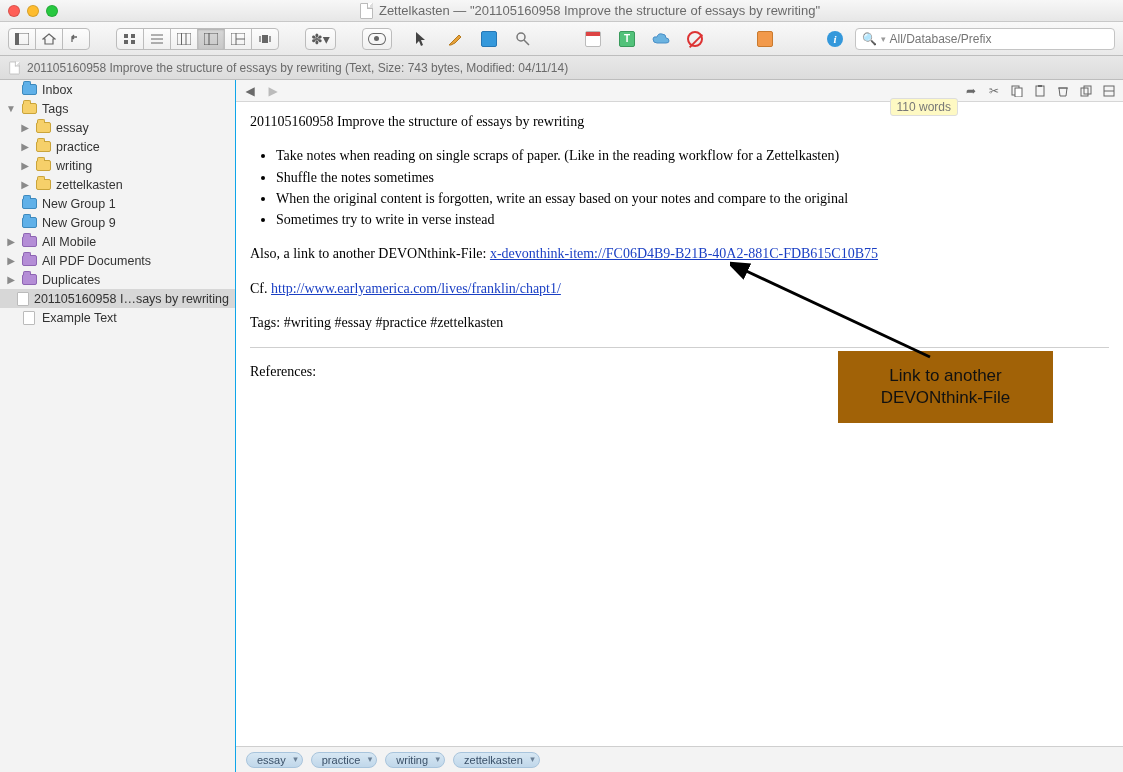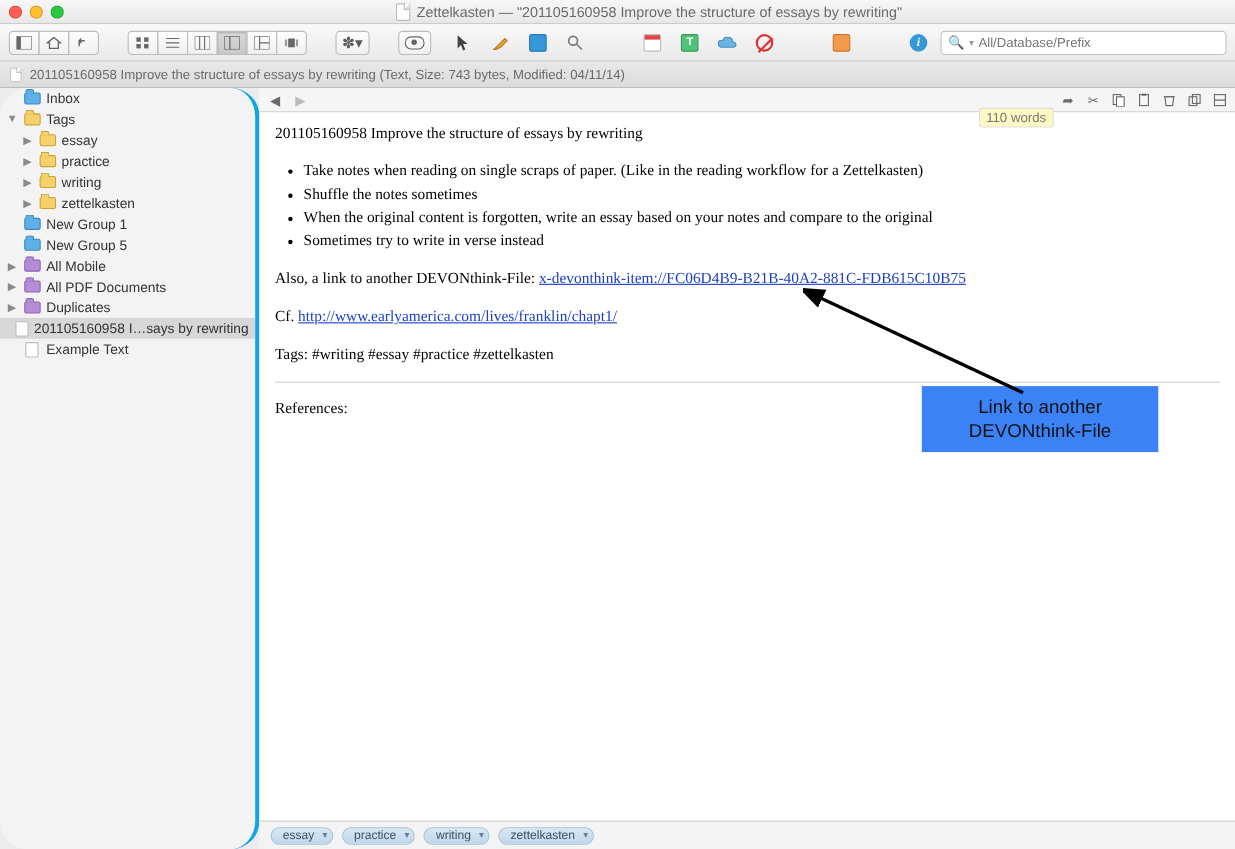"Inbox" .sidebar { border-radius: 26px -> none; border-right: 4px solid #0ea5e9 -> 1px solid #0ea5e9 }
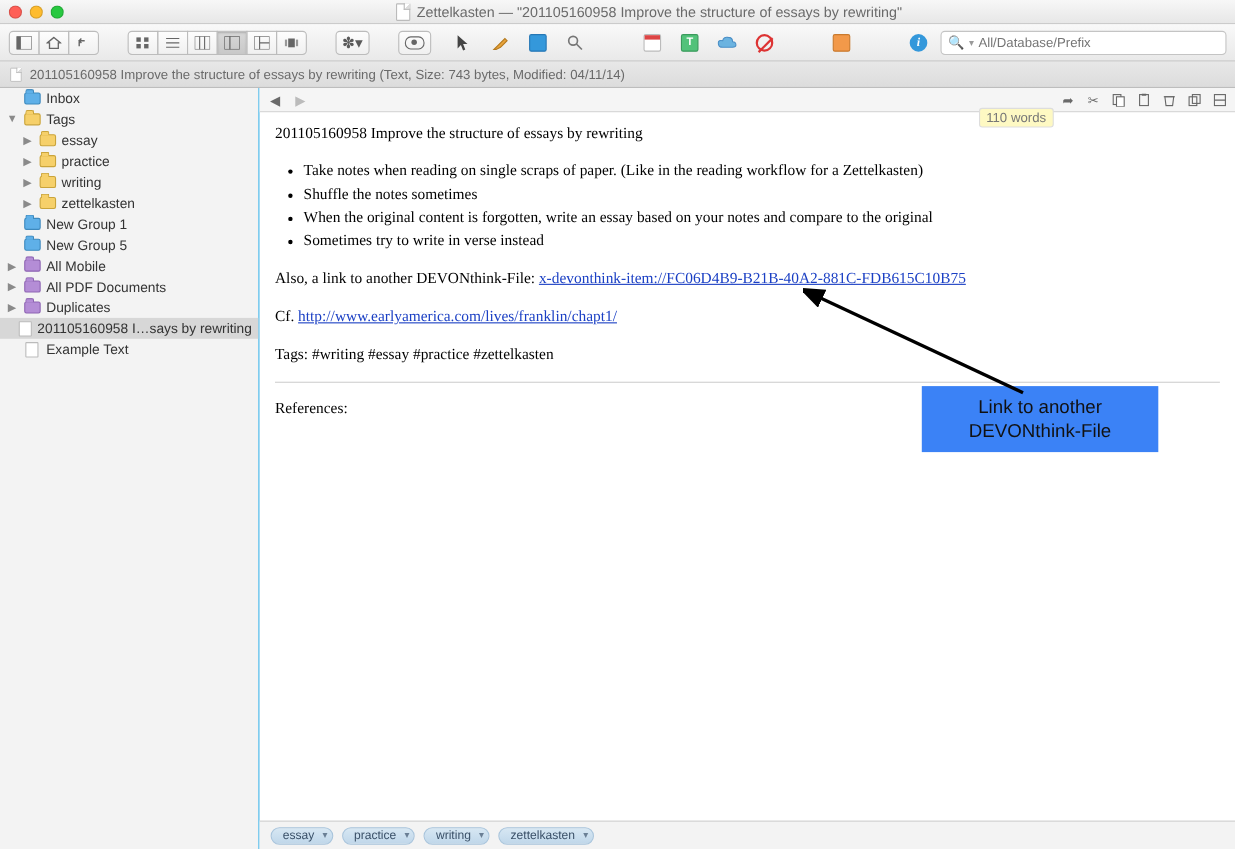"New Group 5" span { text: 5 -> 9 }
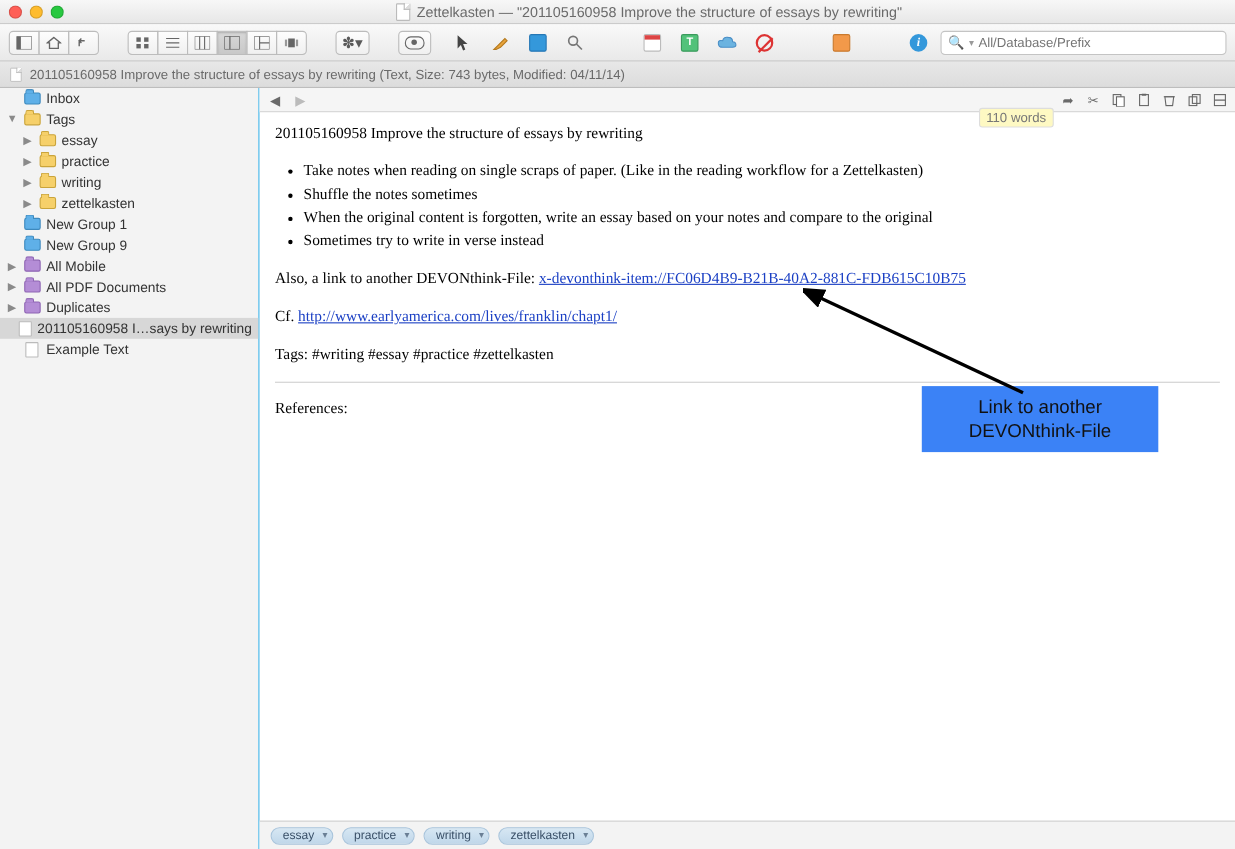"Link to another DEVONthink-File" .annotation { background: #3b82f6 -> #a16207; height: 60px -> 72px }
